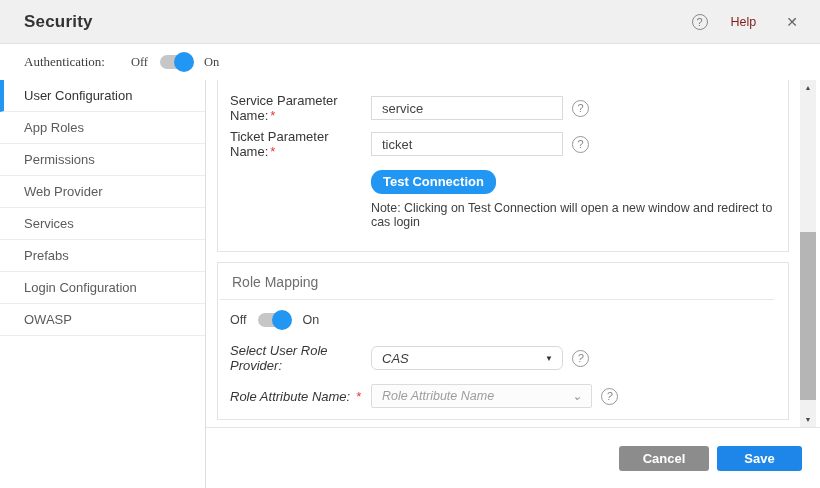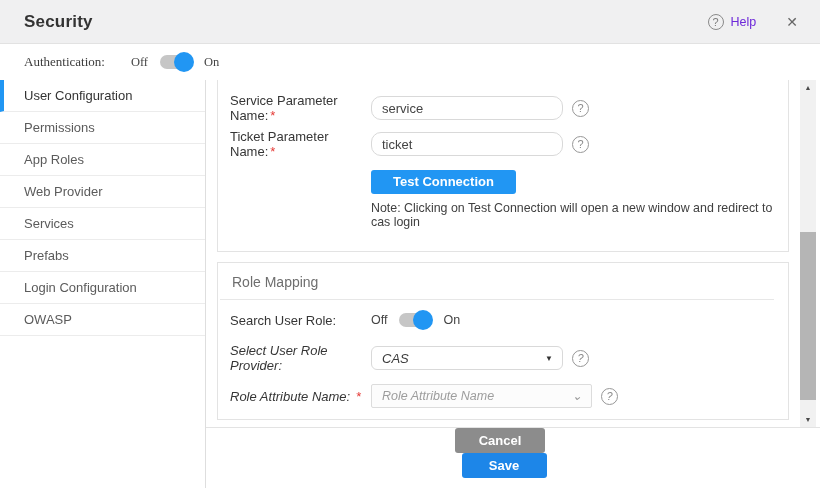"Help" .help-text { color: #6d28d9 -> #7f1d1d; margin-left: 7px -> 23px }
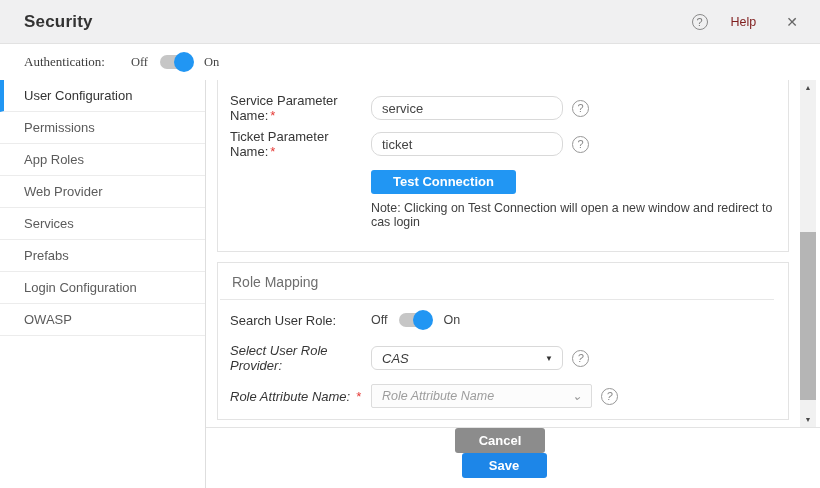"service" .text-input { border-radius: 10px -> 0 }
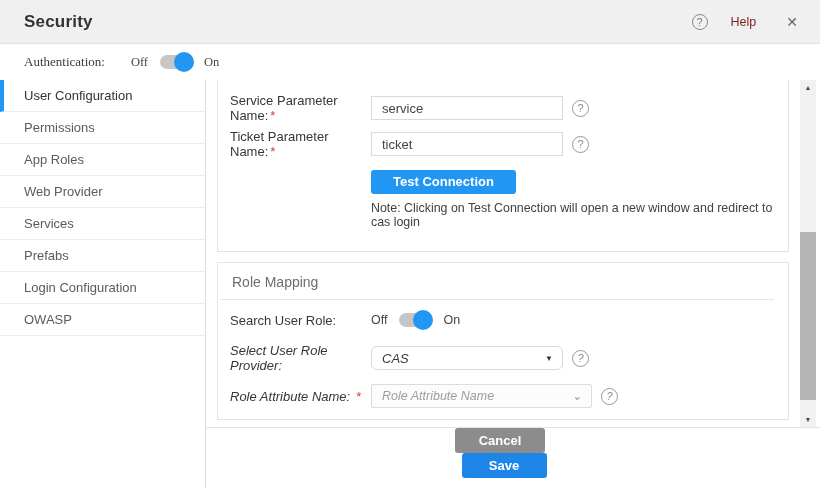"Permissions" div.side-item { order: before "App Roles" -> after "App Roles" }
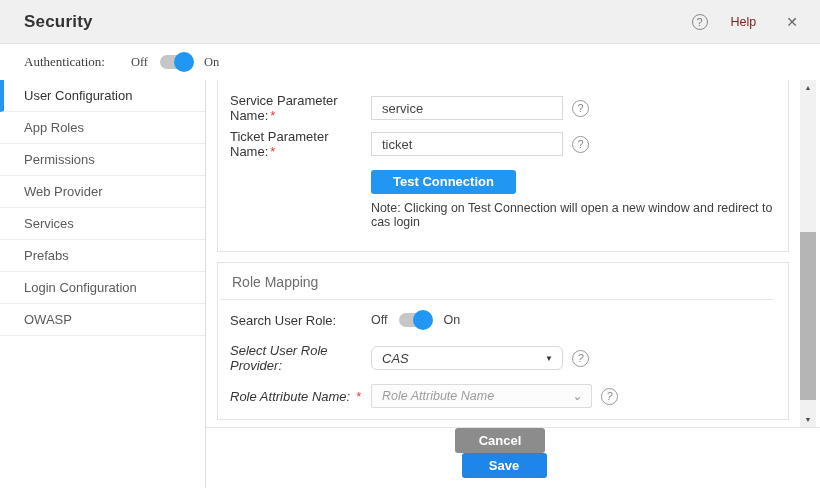"Test Connection" .btn-test { border-radius: 3px -> 11px; padding: 0 22px -> 0 12px }
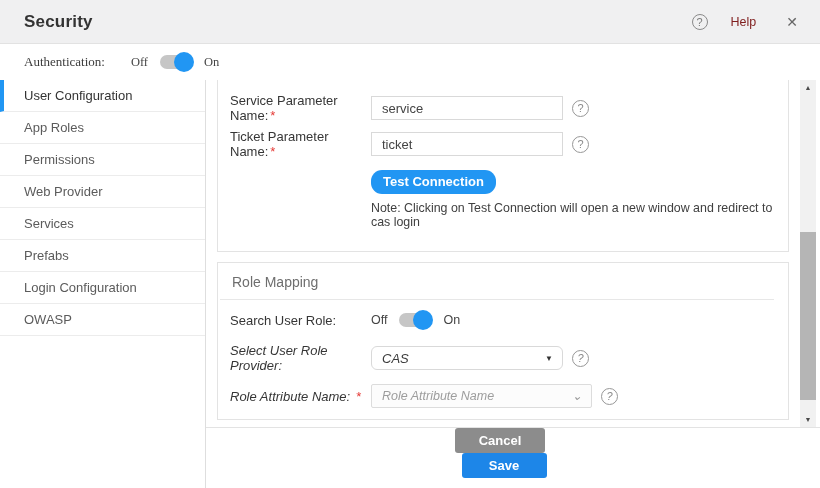"Search User Role:" span.field-label { html: <span>Search User Role:</span> -> none }
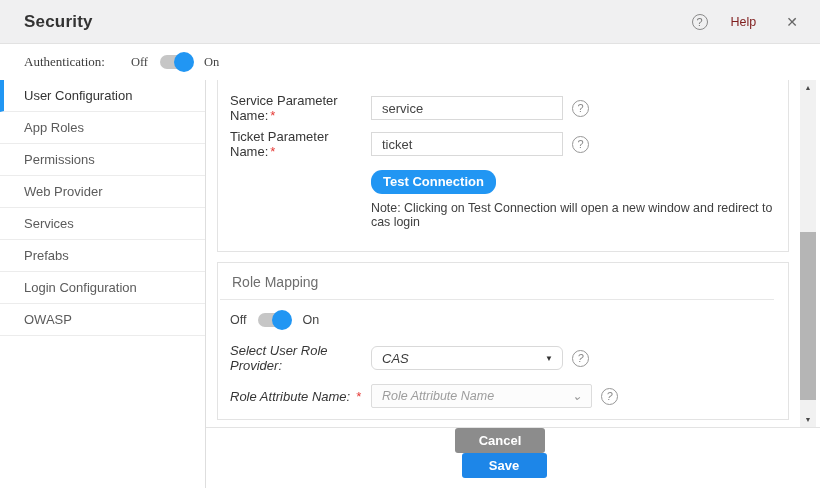"Cancel" .footer { flex-direction: column -> none; justify-content: none -> flex-end }
